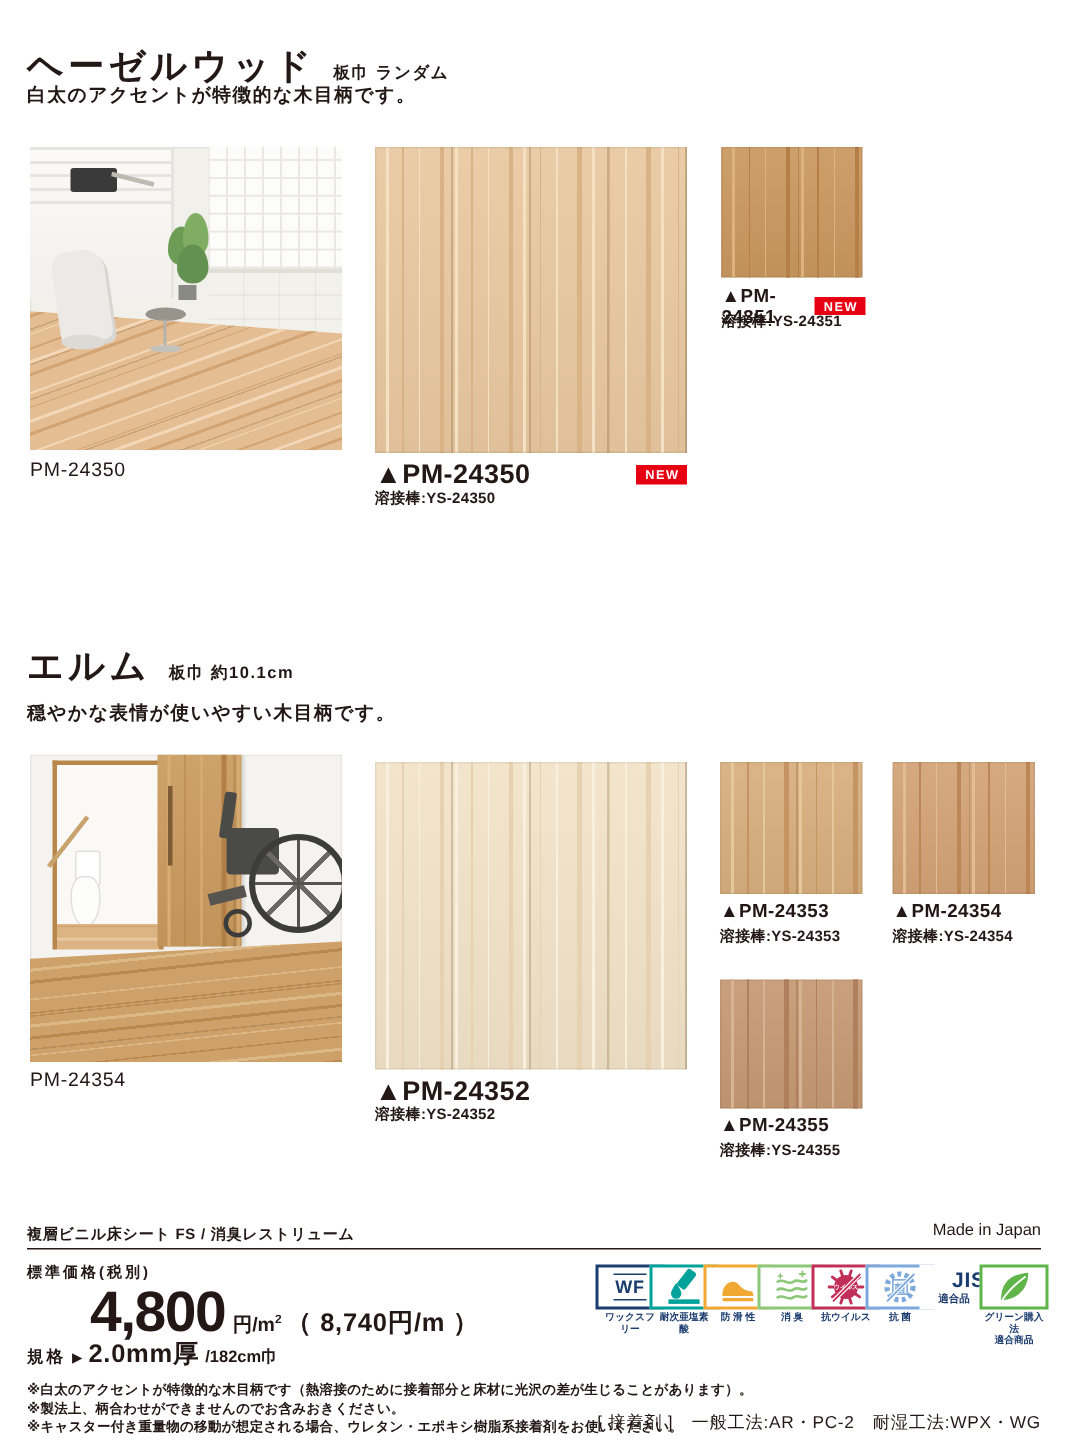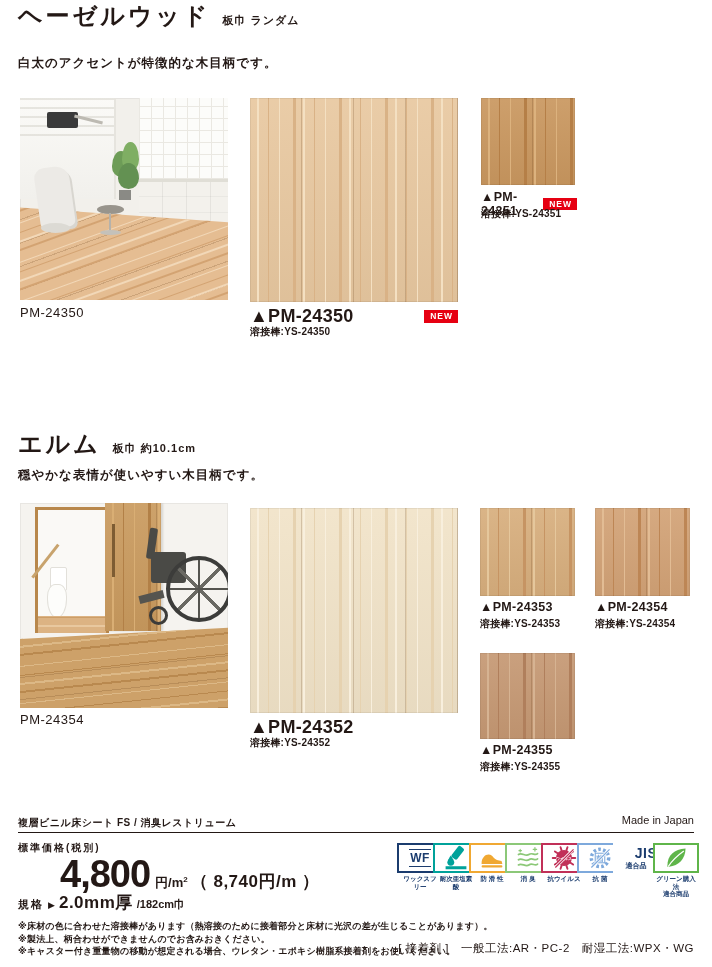"ヘーゼルウッド" div.sec-head { top: 0 -> 28px }
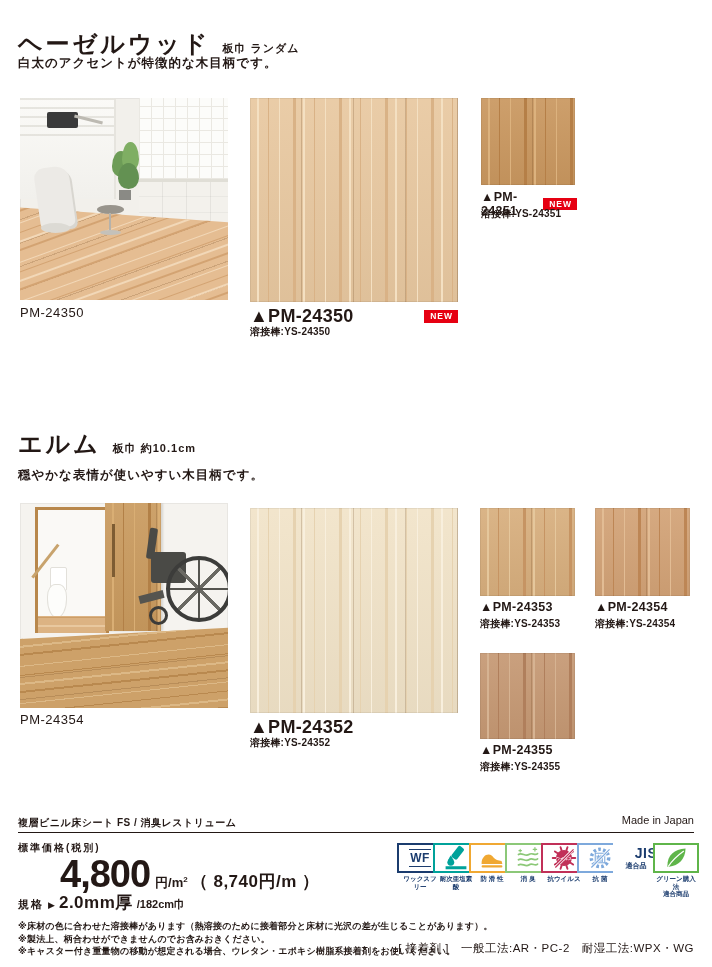"※床材の色に合わせた溶接棒があります（熱溶接のために接着部分と床材に光沢の差が生" div { text: 床材の色に合わせた溶接棒がありま -> 白太のアクセントが特徴的な木目柄で }
